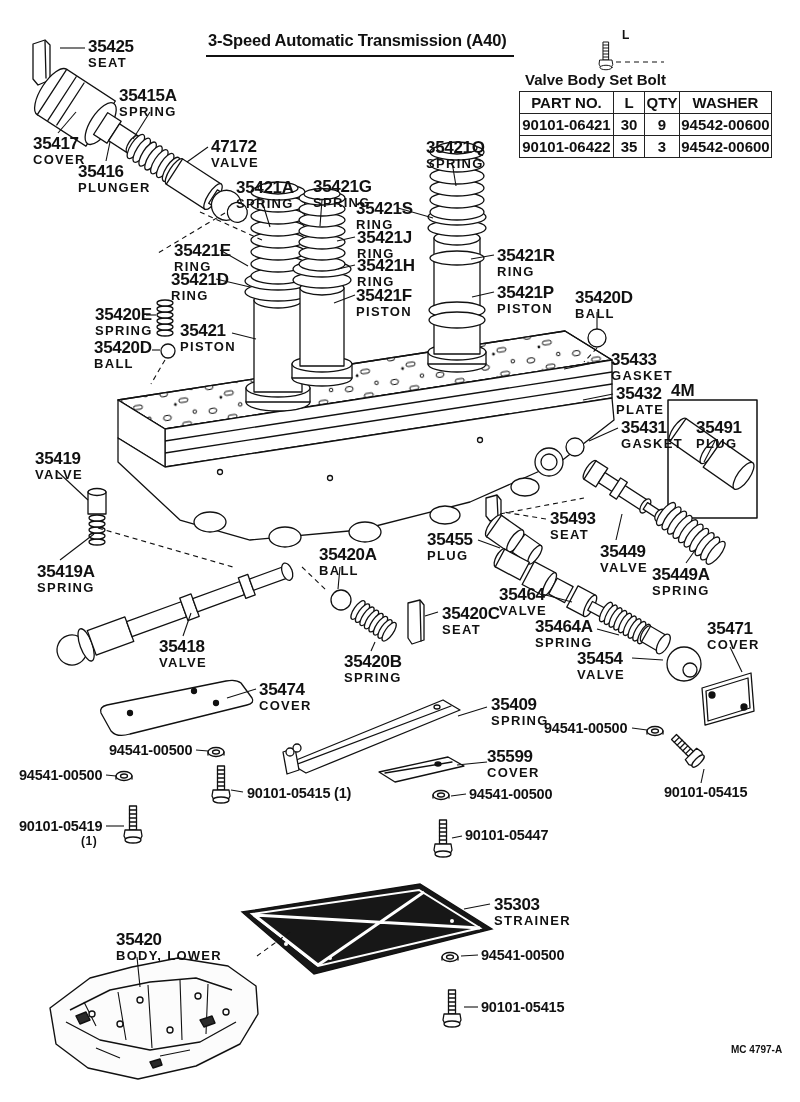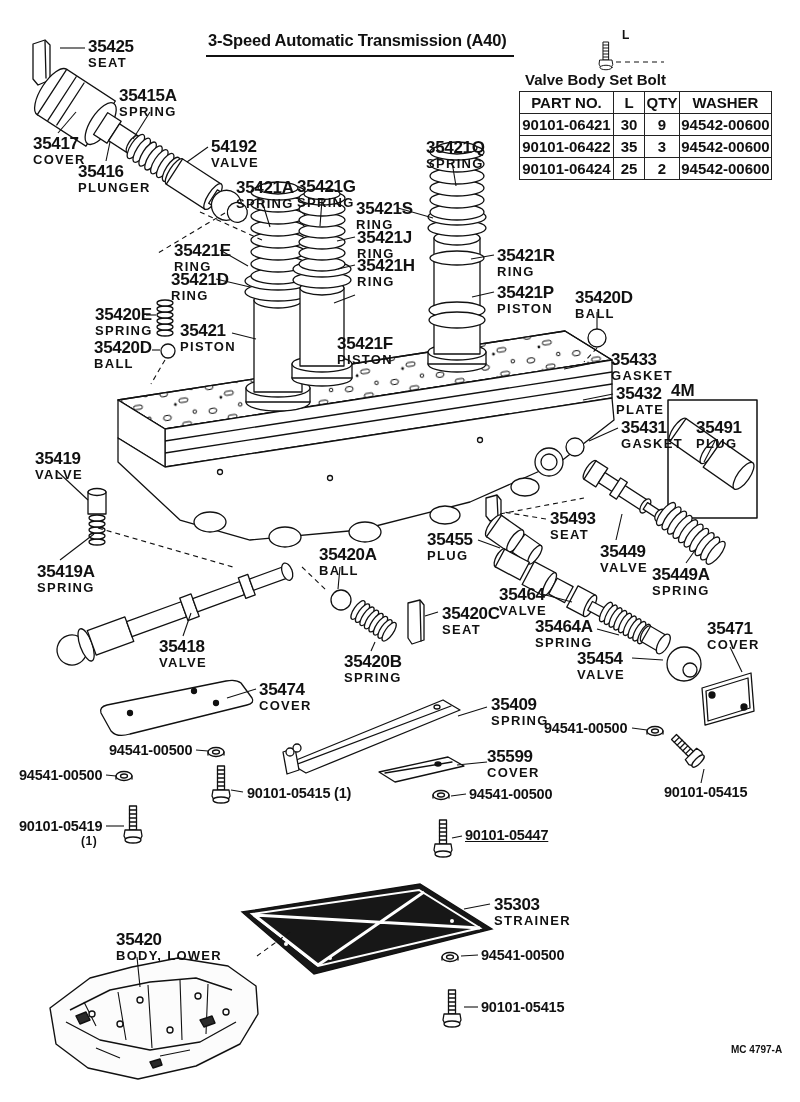"54192" span.no { text: 54192 -> 47172 }
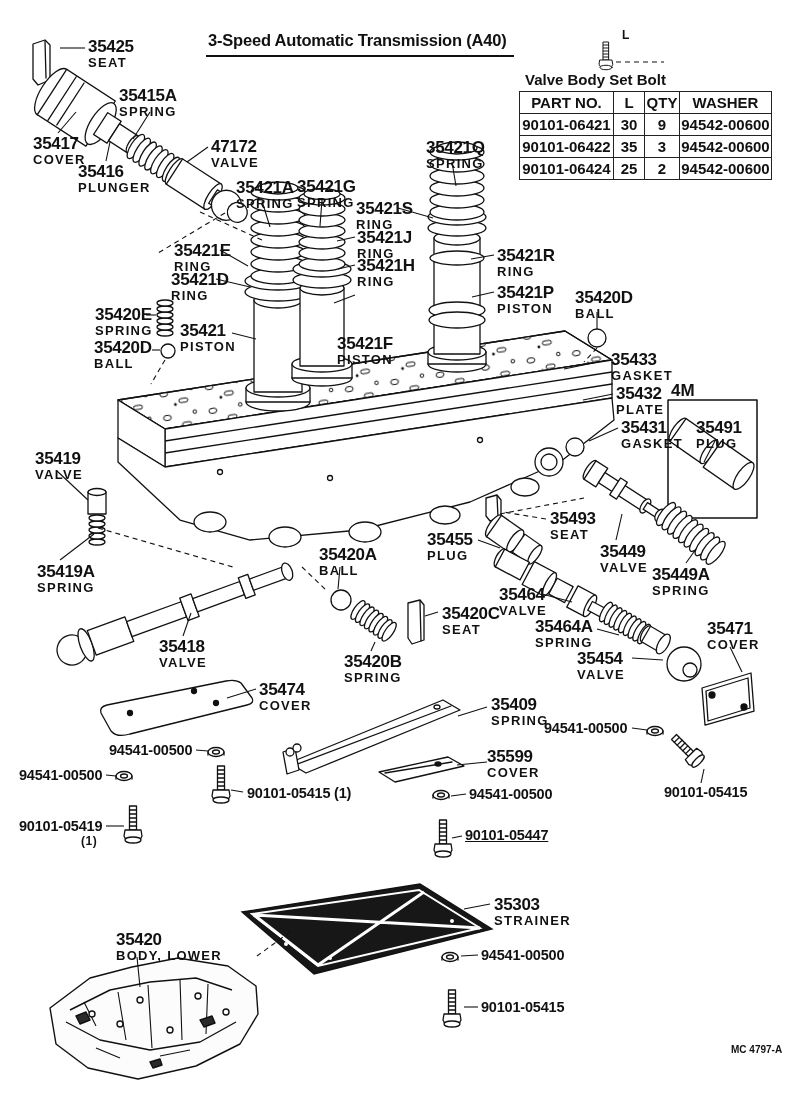"90101-06424" tr { html: <tr> <td>90101-06424</td> <td>25</td> <td>2</td> <td>94542-00600</td> </tr> -> none }
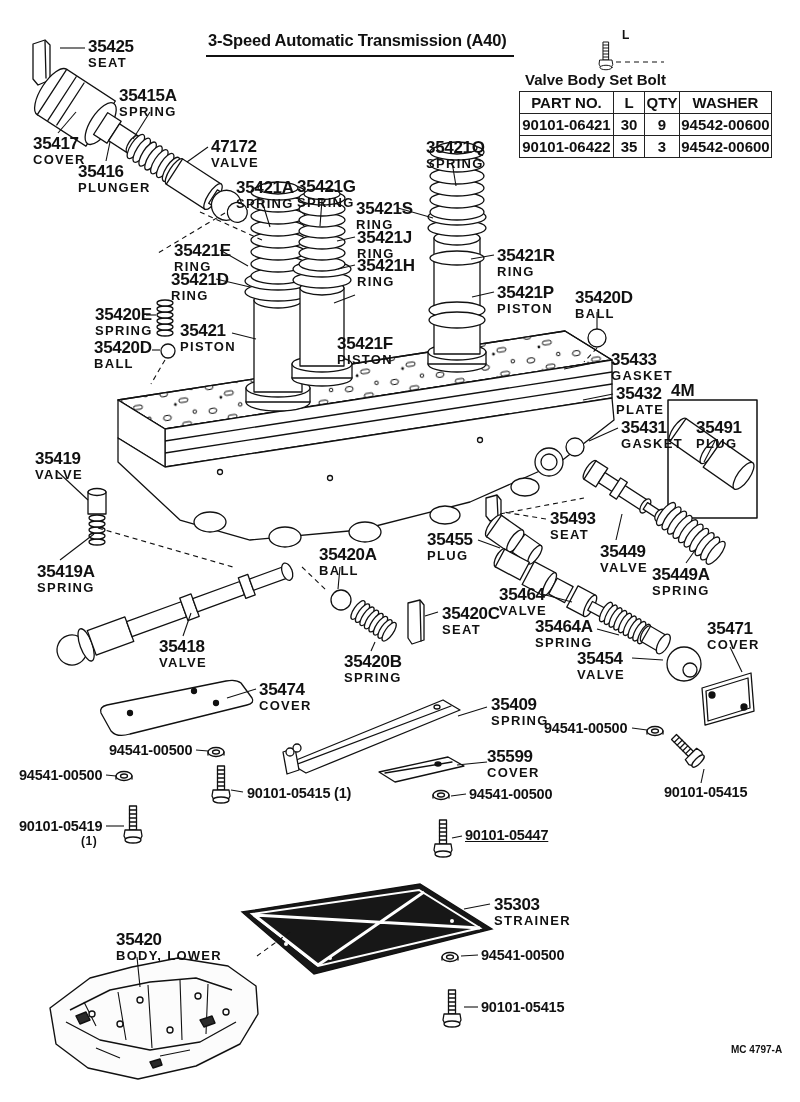"35421G" div.lbl { left: 297px -> 313px }
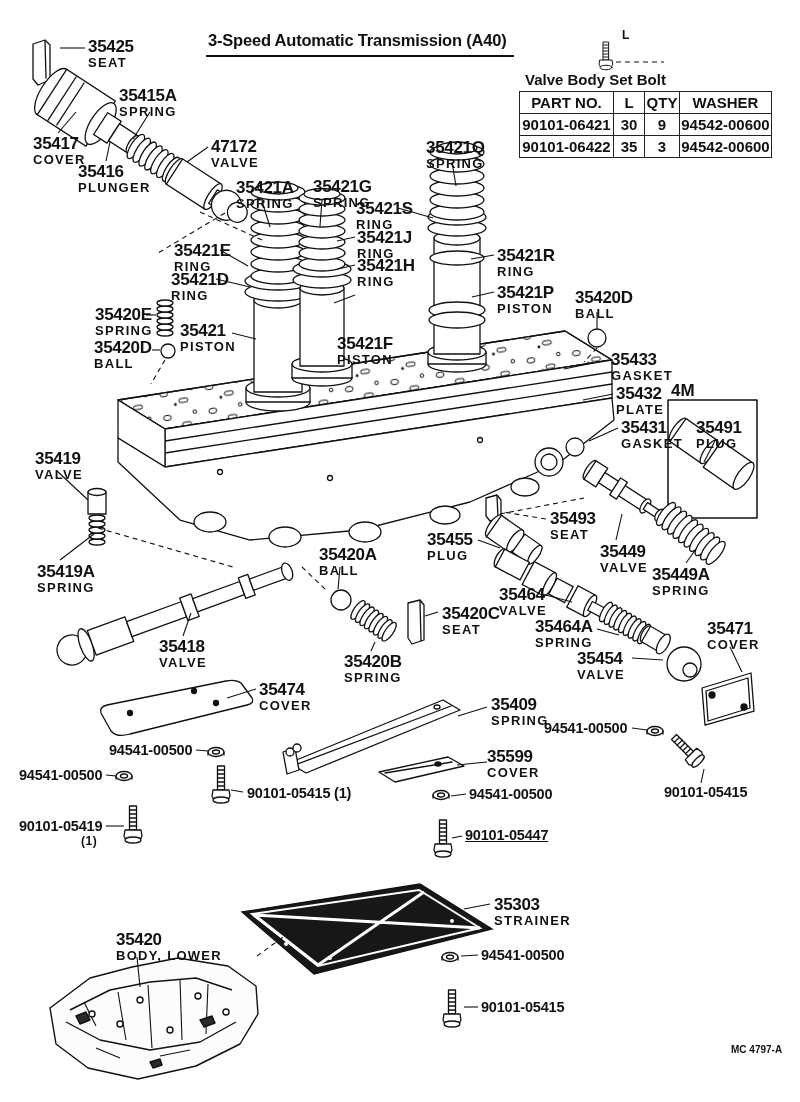"35421F" div.lbl { left: 337px -> 356px; margin-top: 48px -> none }
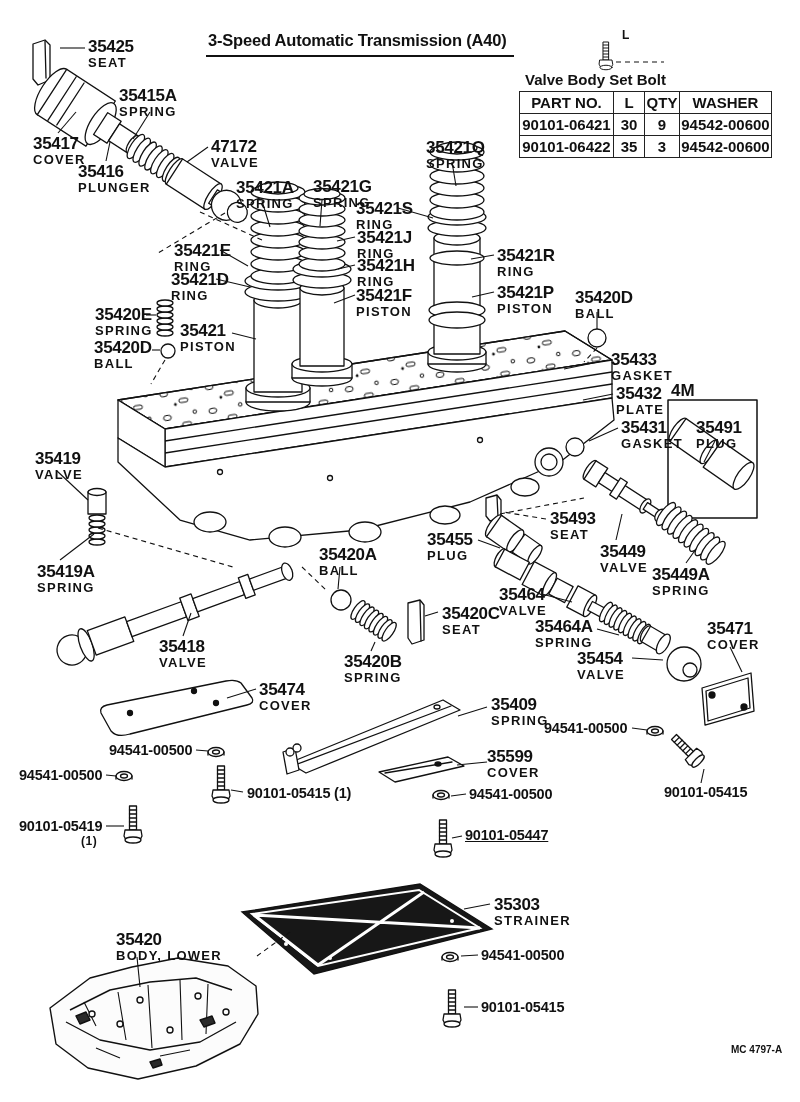"90101-05447" div.lbl { text-decoration: underline -> none }
